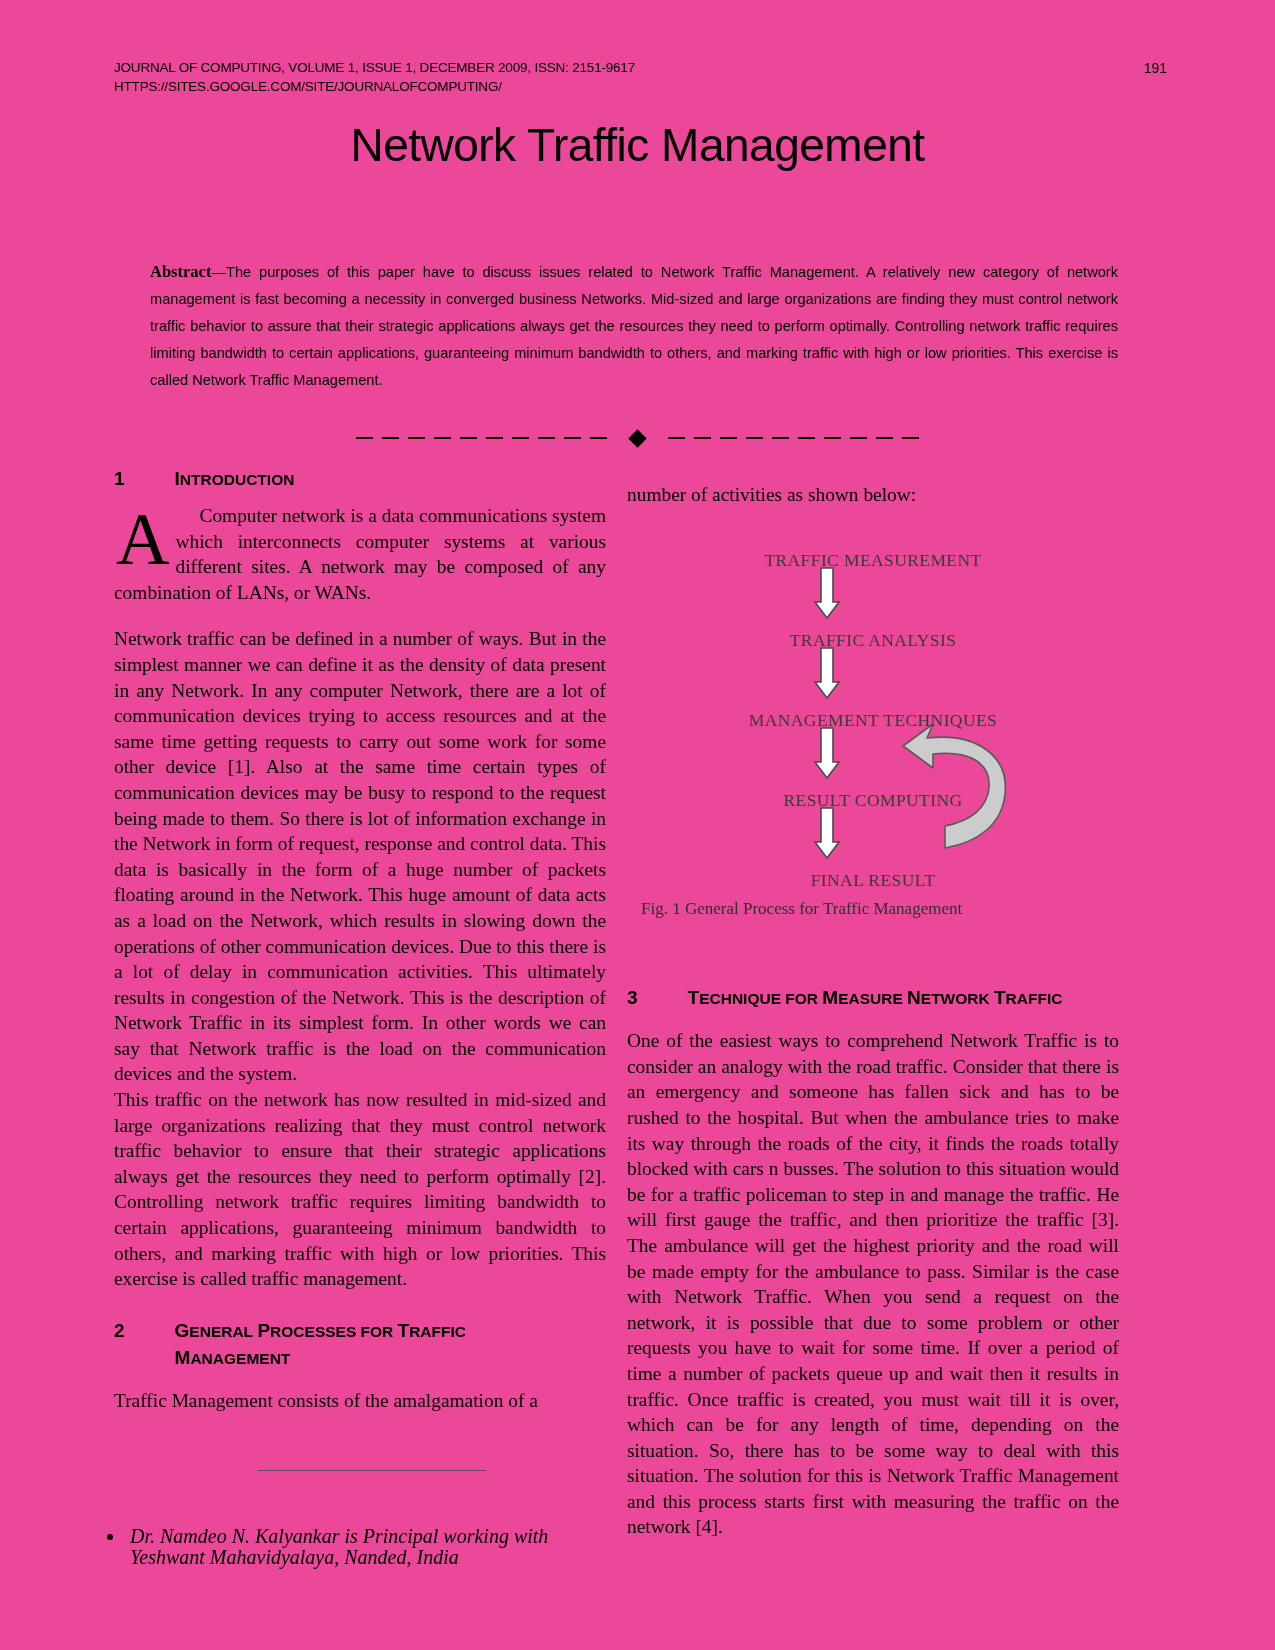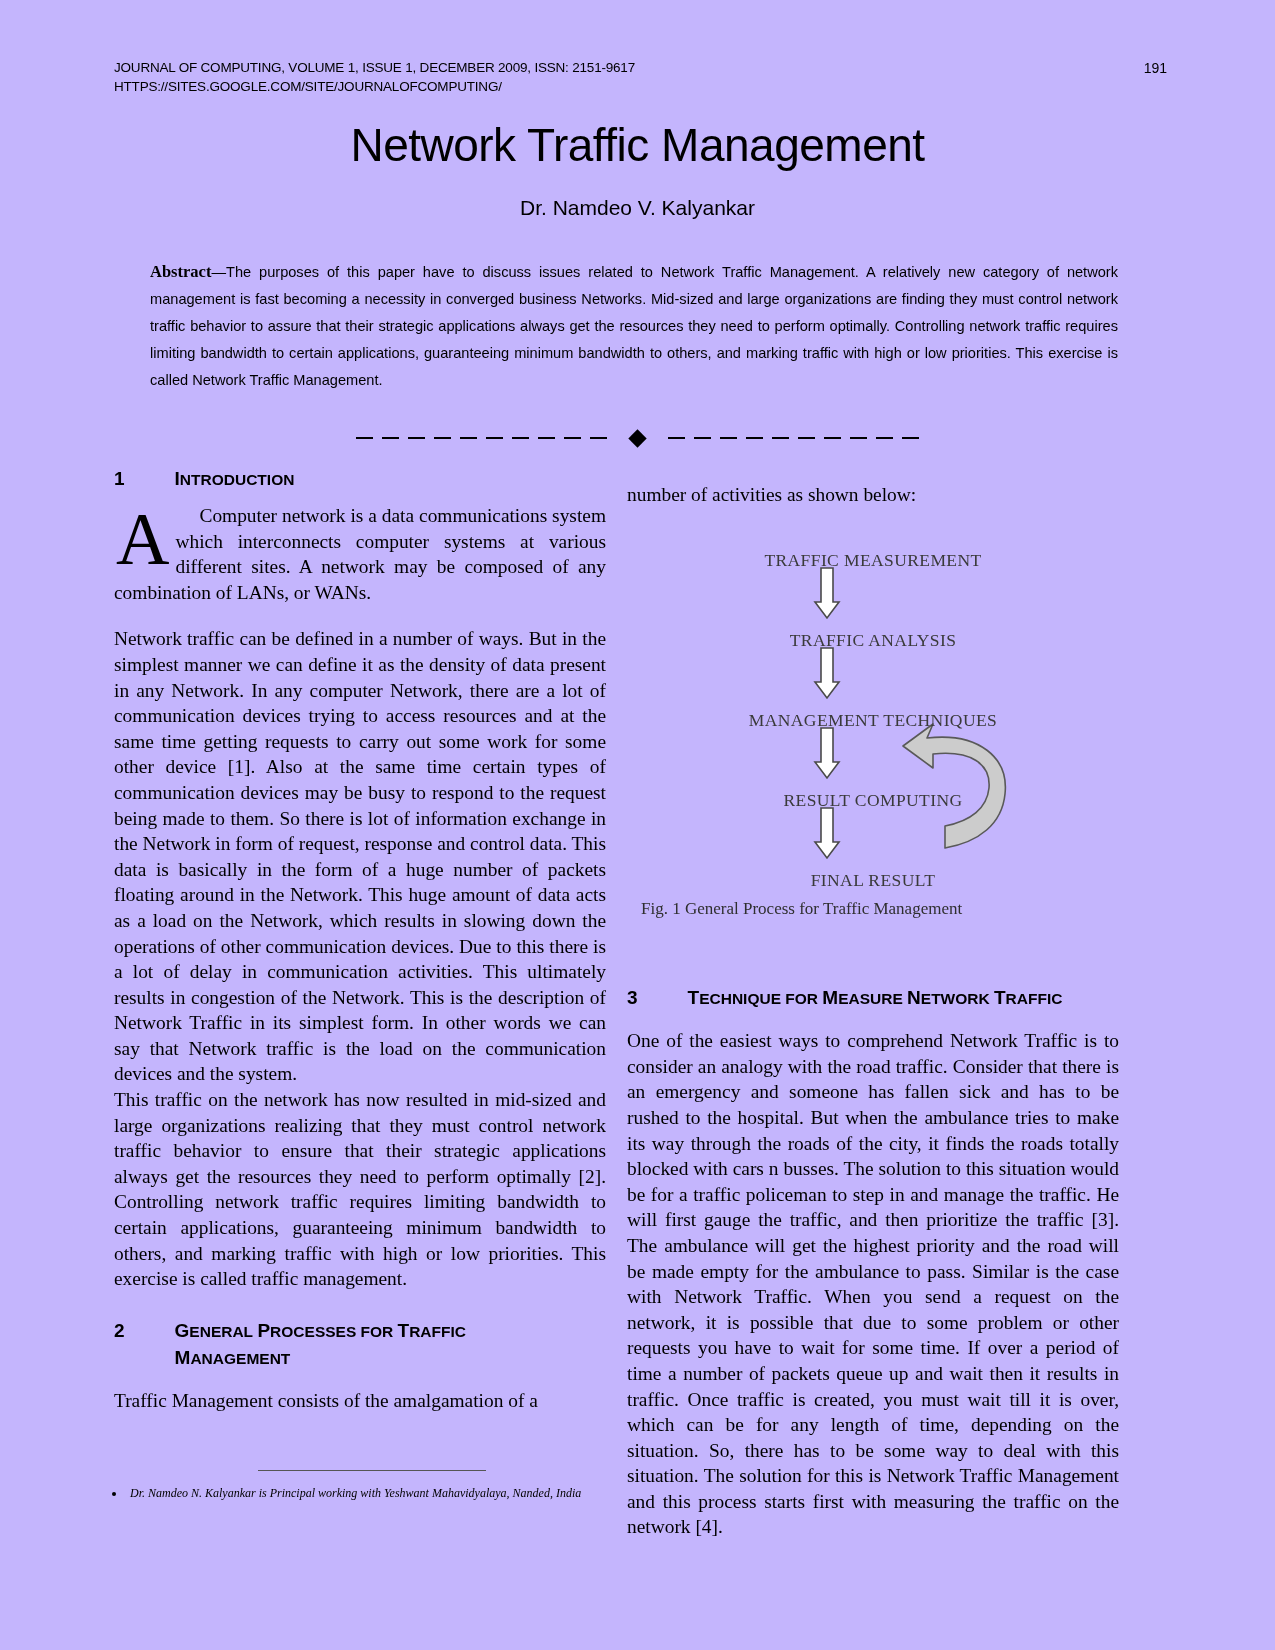"JOURNAL OF COMPUTING, VOLUME 1," .page { background: #c4b5fd -> #ec4899 }
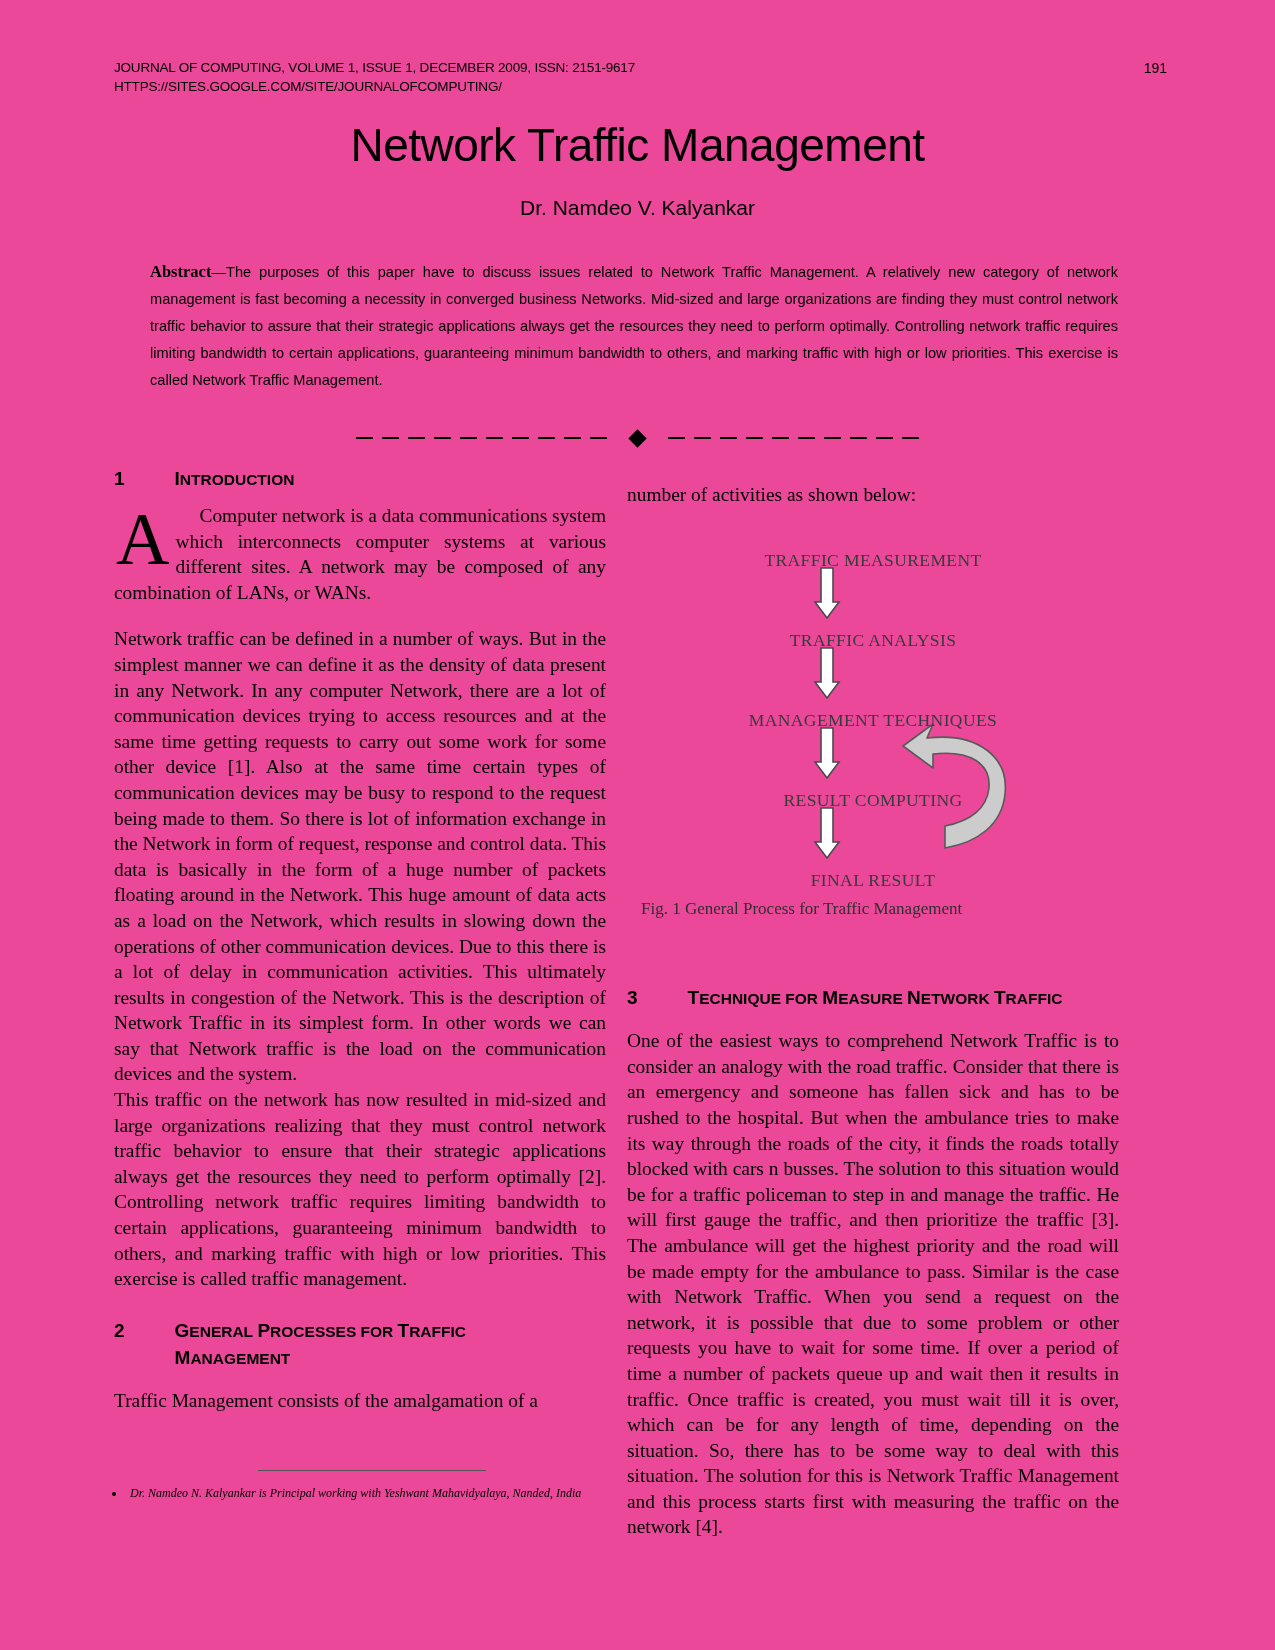"Dr. Namdeo V. Kalyankar" div.author { html: <div>Dr. Namdeo V. Kalyankar</div> -> none }
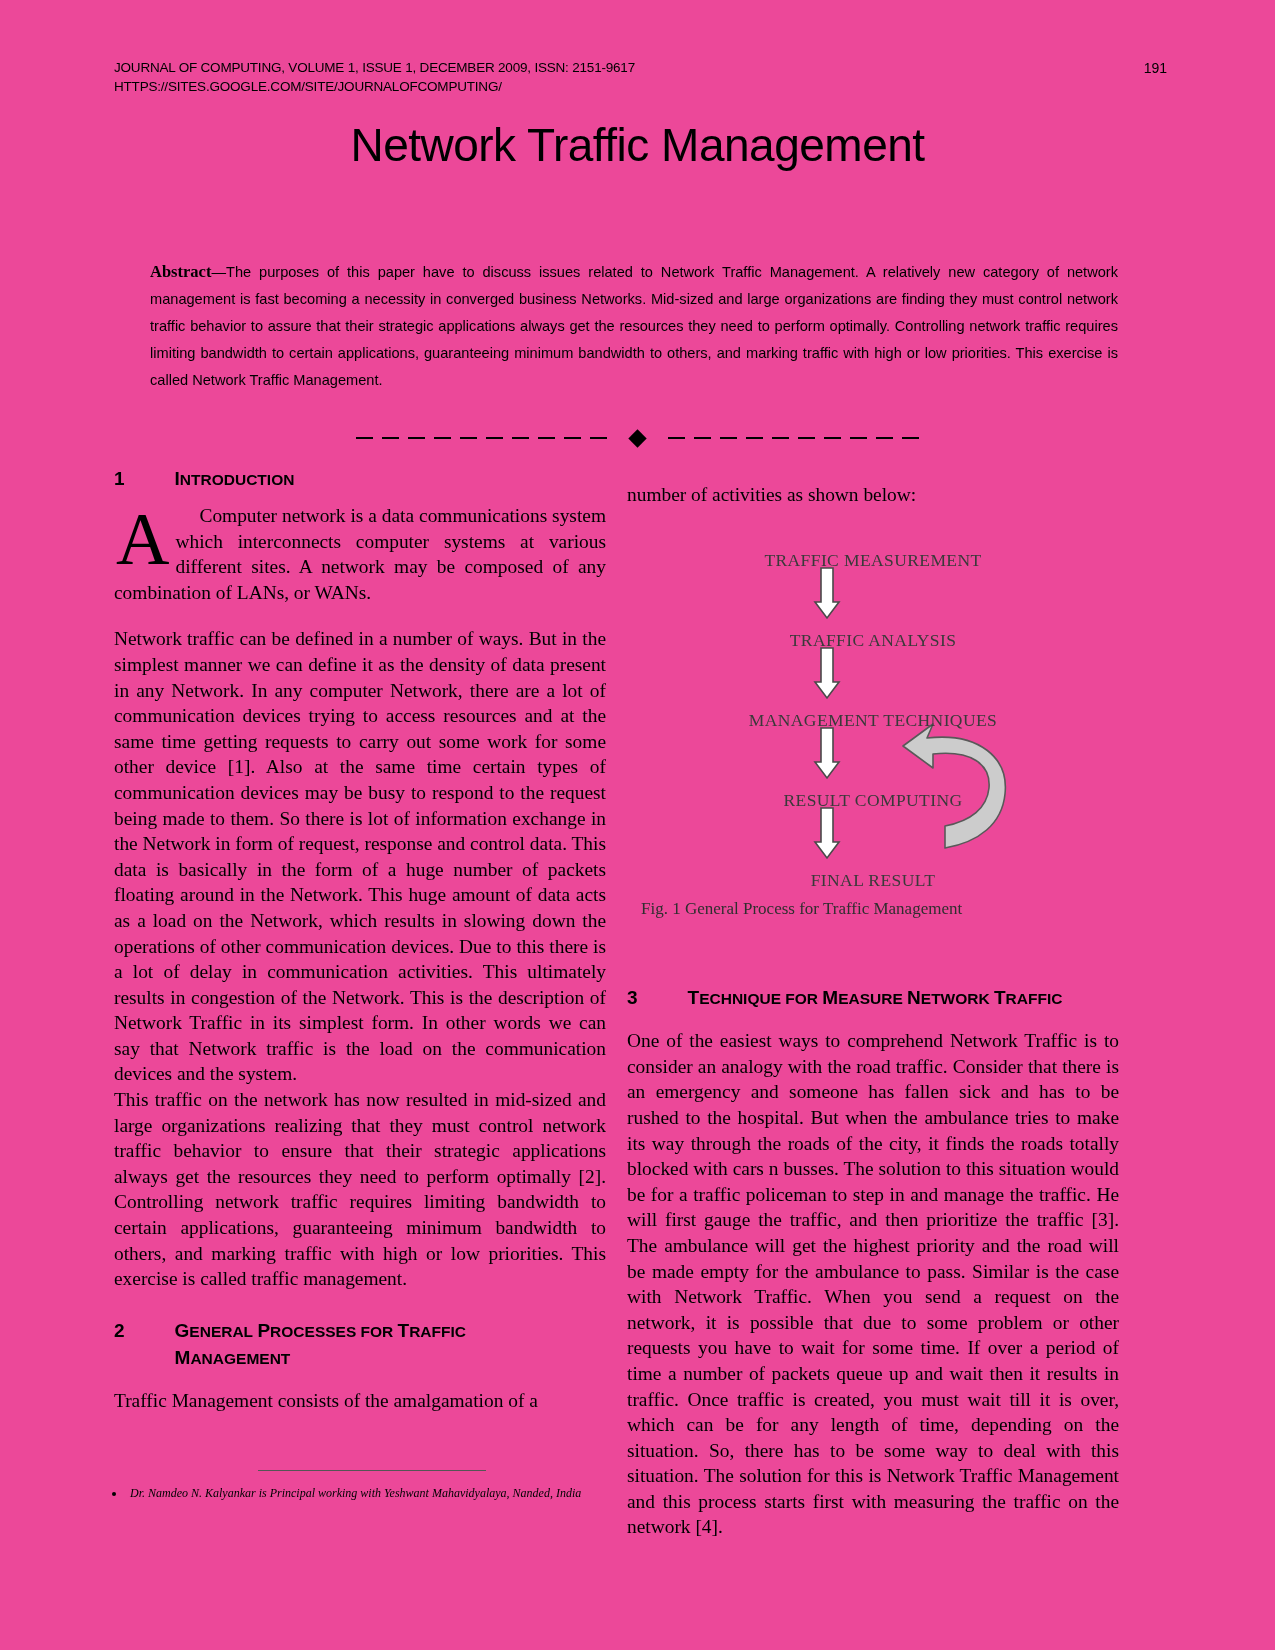"Dr. Namdeo N. Kalyankar is" .footnote { font-size: 12px -> 20px; top: 1483px -> 1526px }
